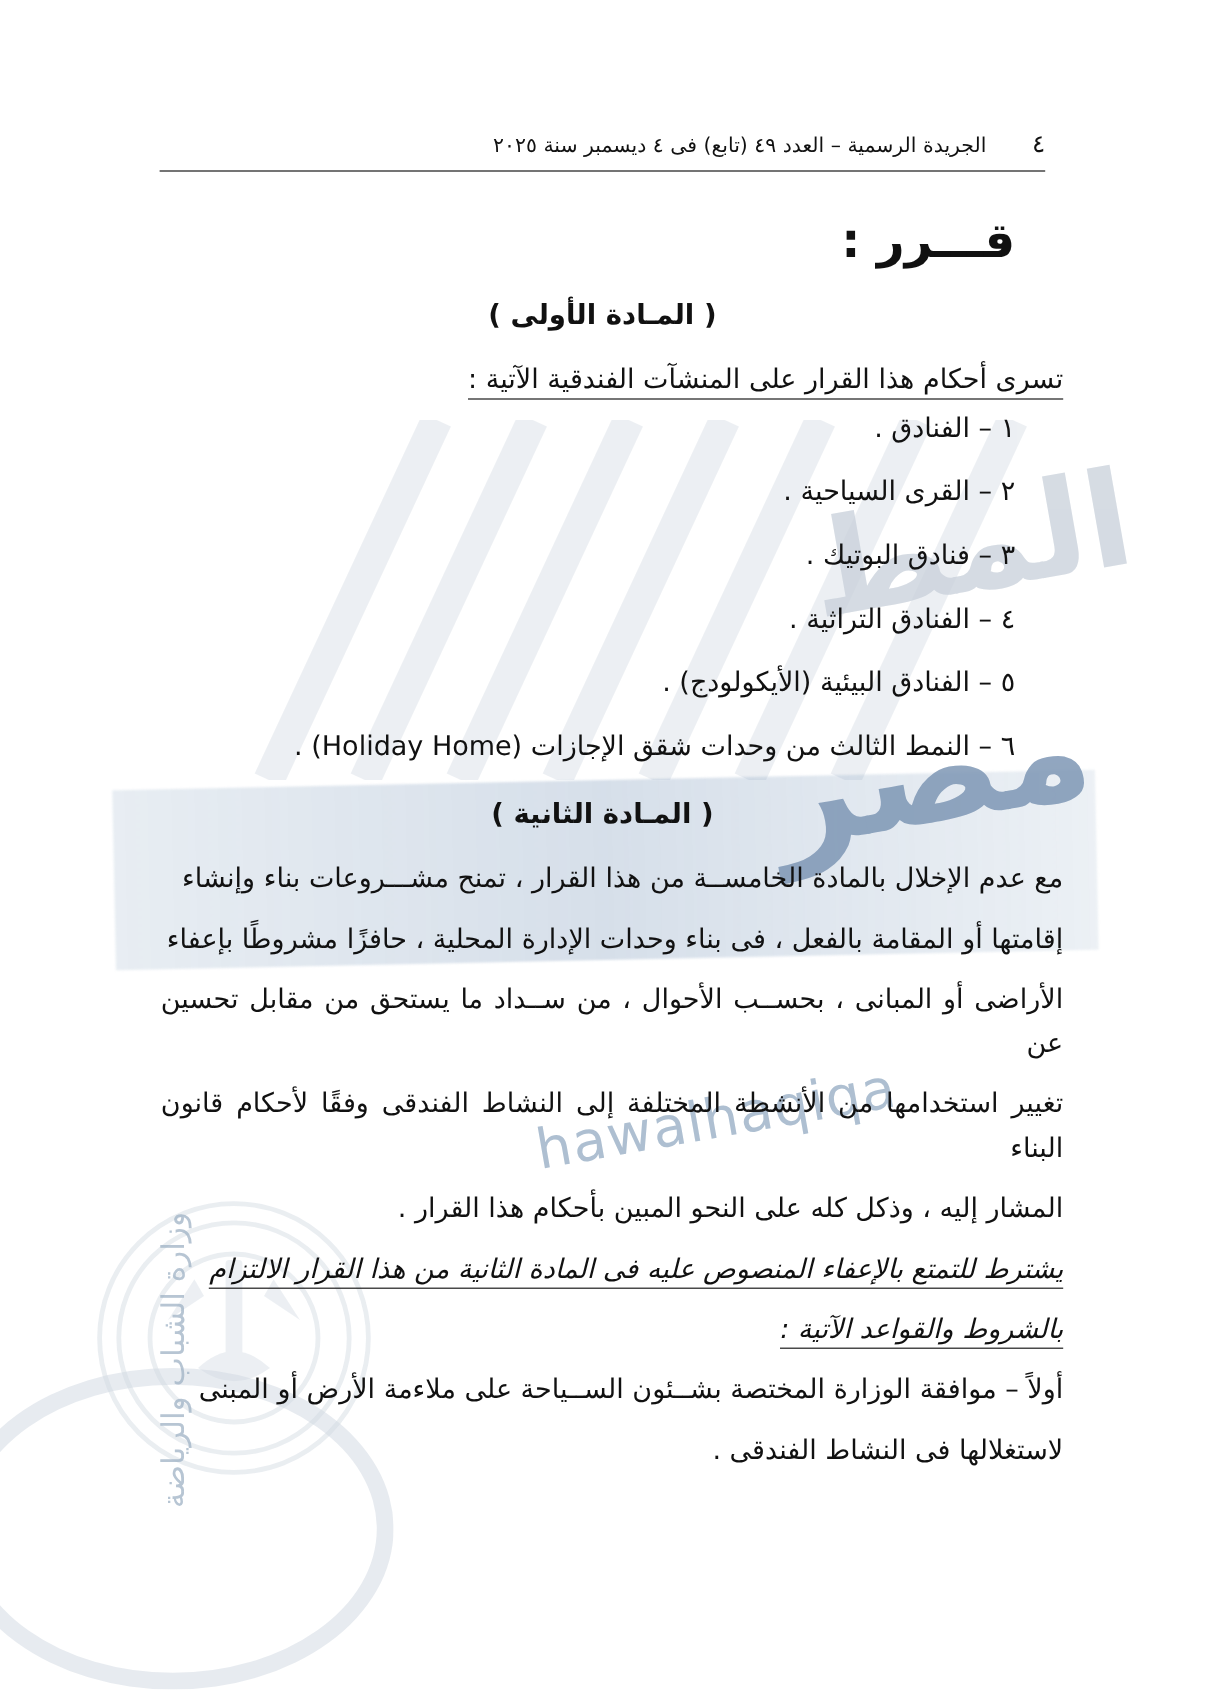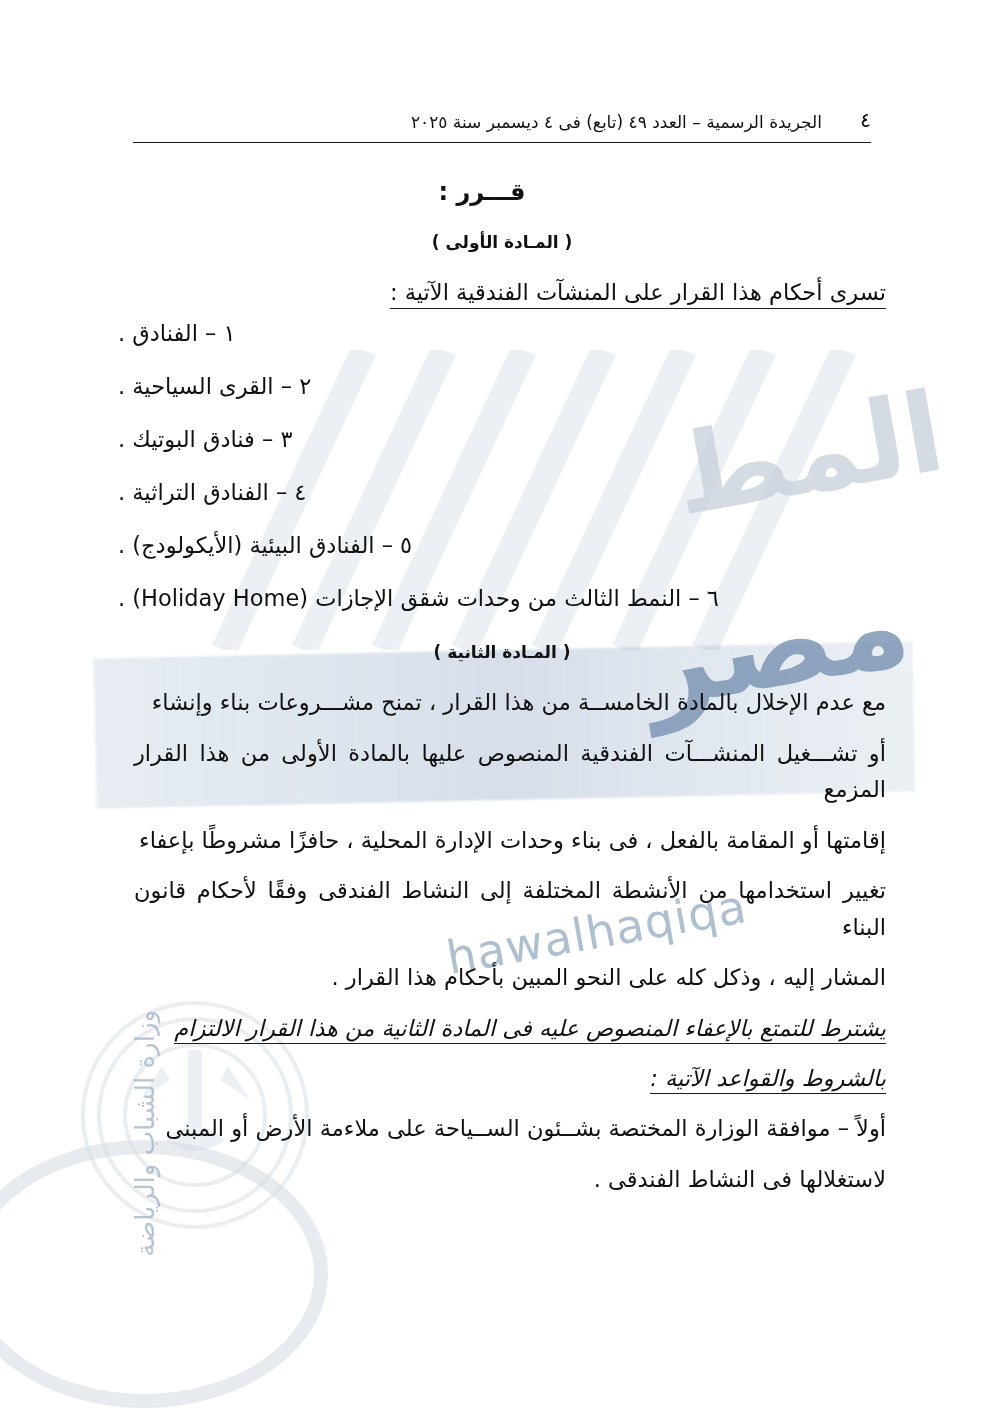"قـــرر :" .decided { font-size: 24px -> 40px; text-align: center -> none }
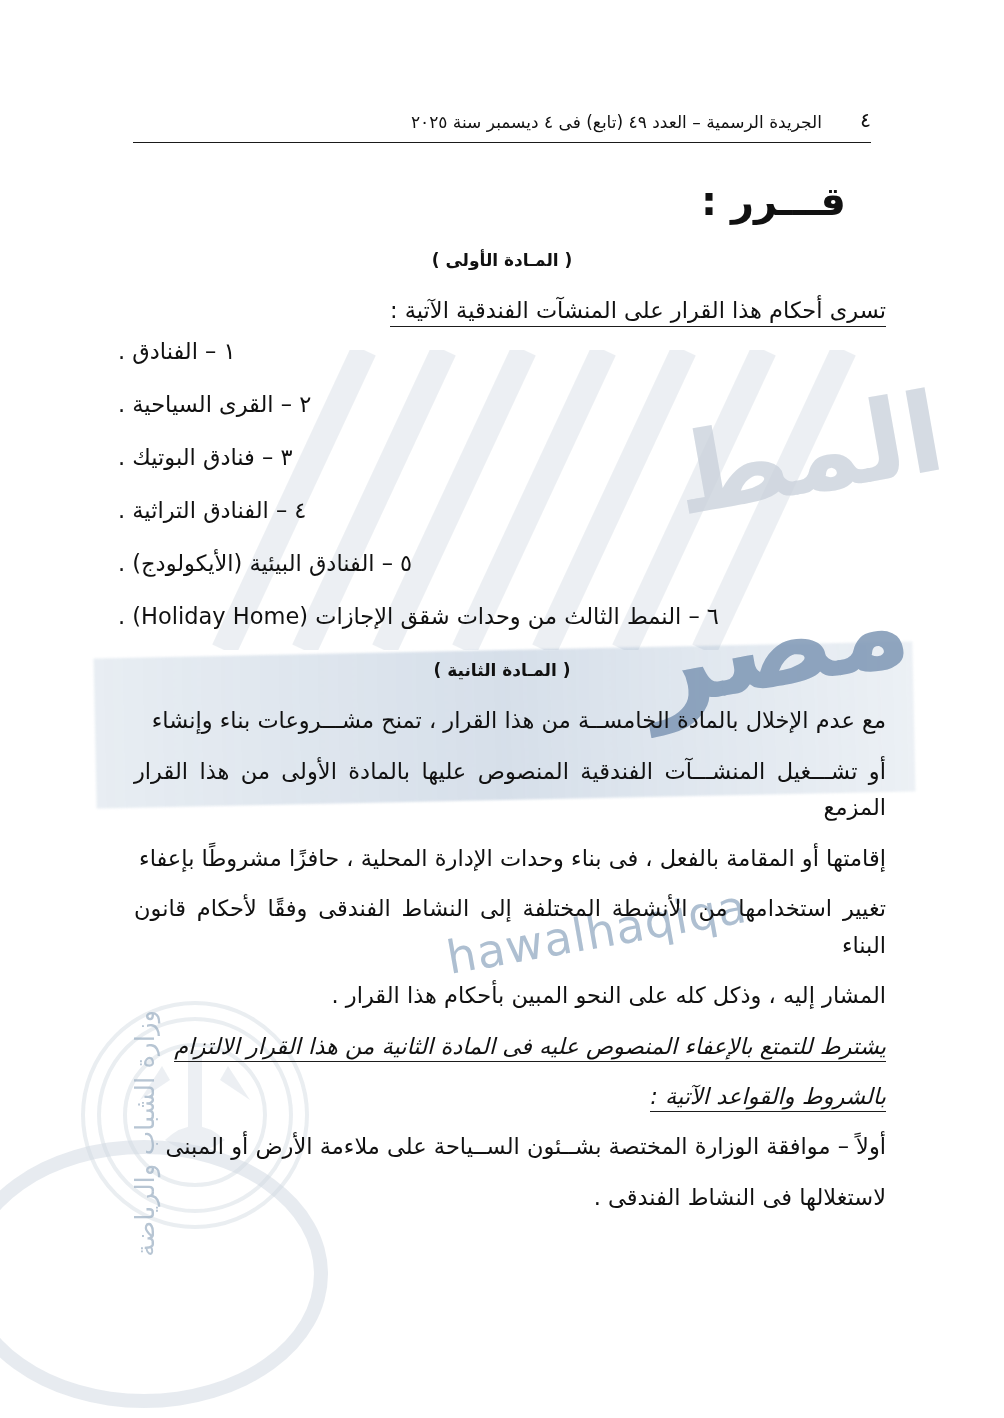"( المـادة الأولى )" .article-head { font-size: 17px -> 23px }
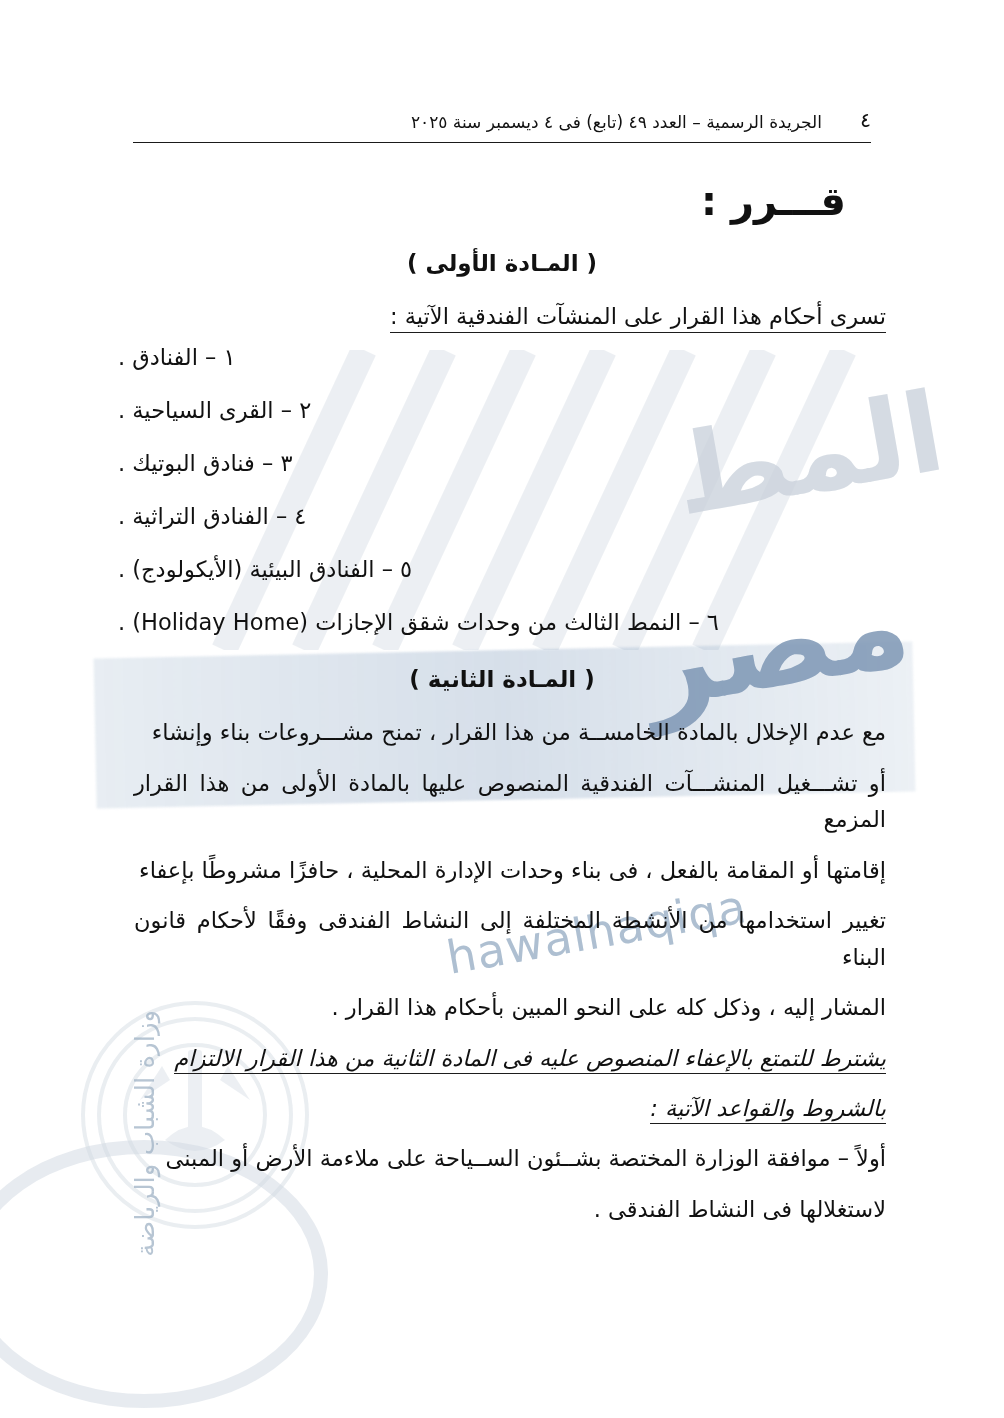"١ – الفنادق ." .list li { text-align: left -> right }
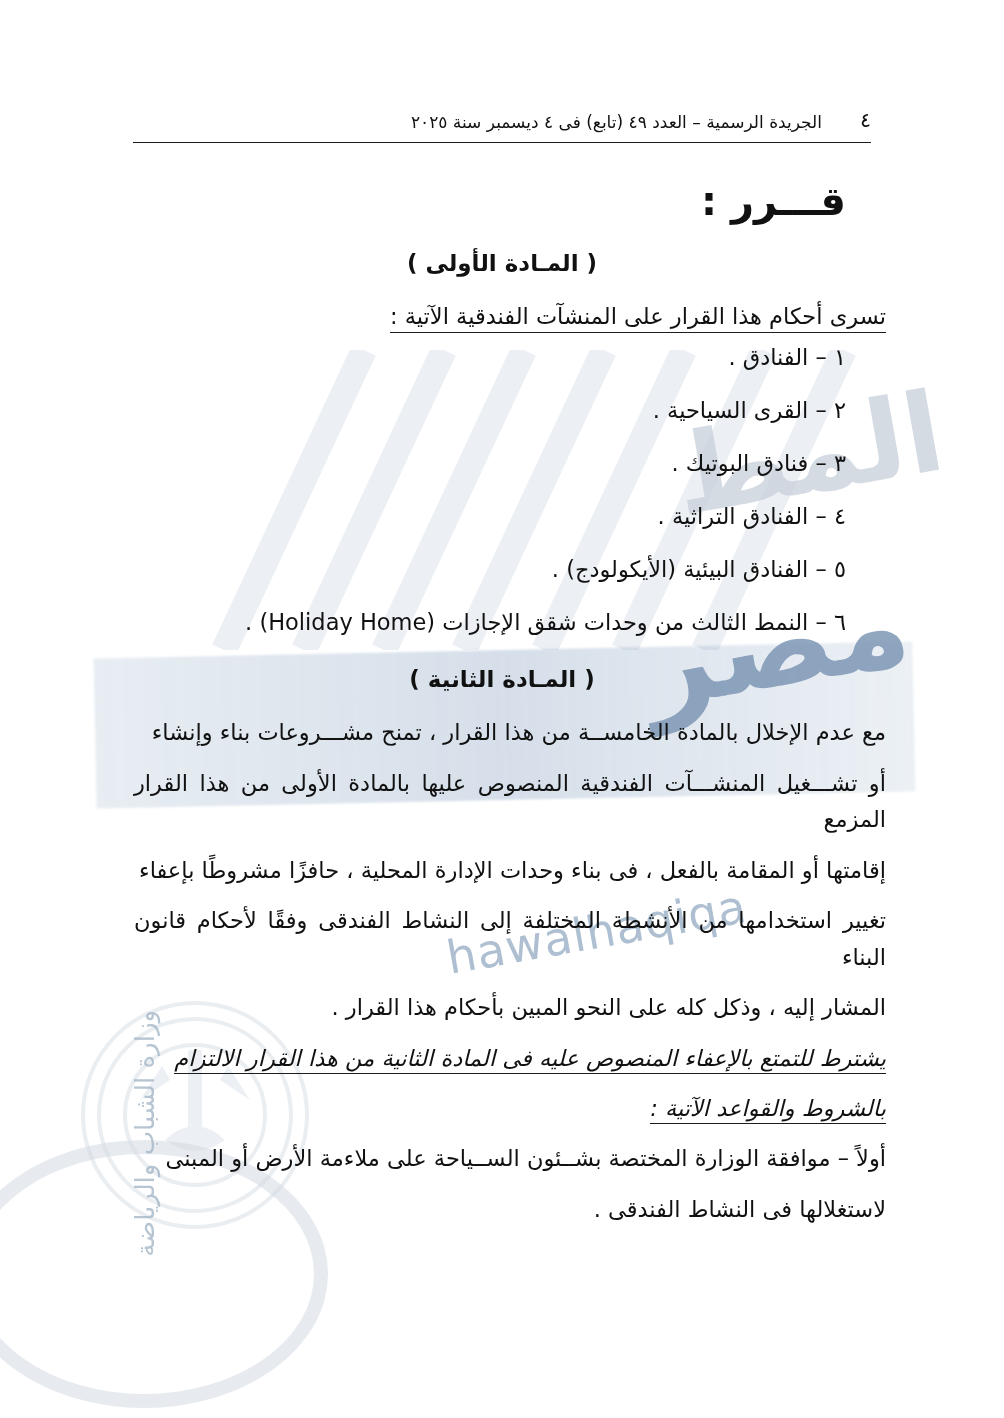"أو تشـــغيل المنشـــآت الفندقية المنصوص" p.para { html: <p>أو تشـــغيل المنشـــآت الفندقية المنصوص عليها بالمادة الأولى من هذا القرار المزمع</p> -> none }
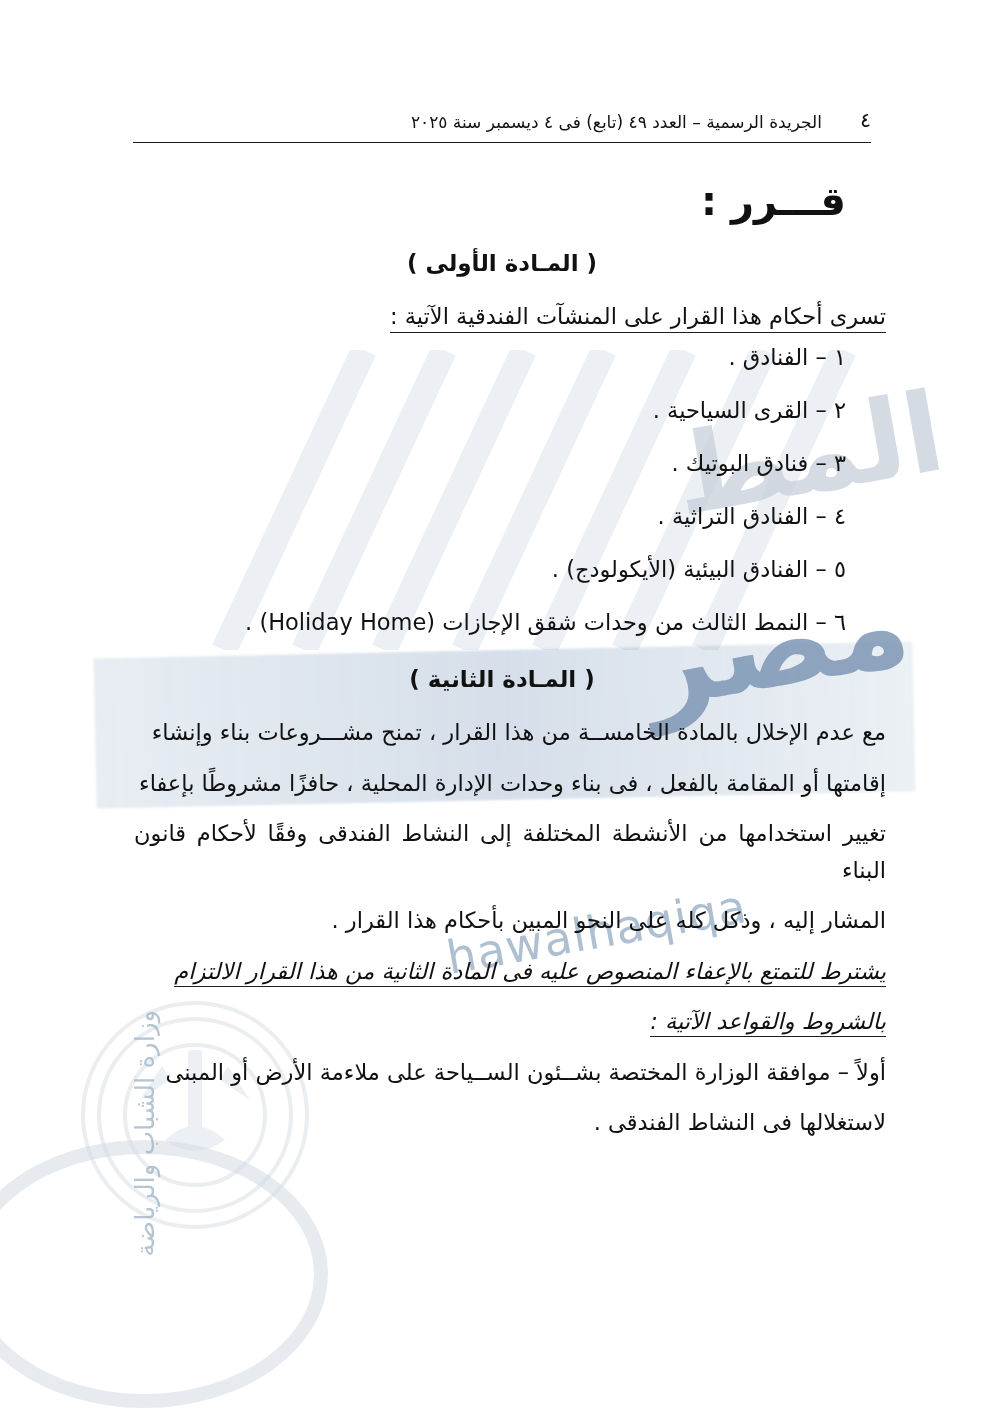"الأراضى أو المبانى ، بحســب" p.para { html: none -> <p>الأراضى أو المبانى ، بحســب الأحوال ، من ســداد ما يستحق من مقابل تحسين عن</p> }
